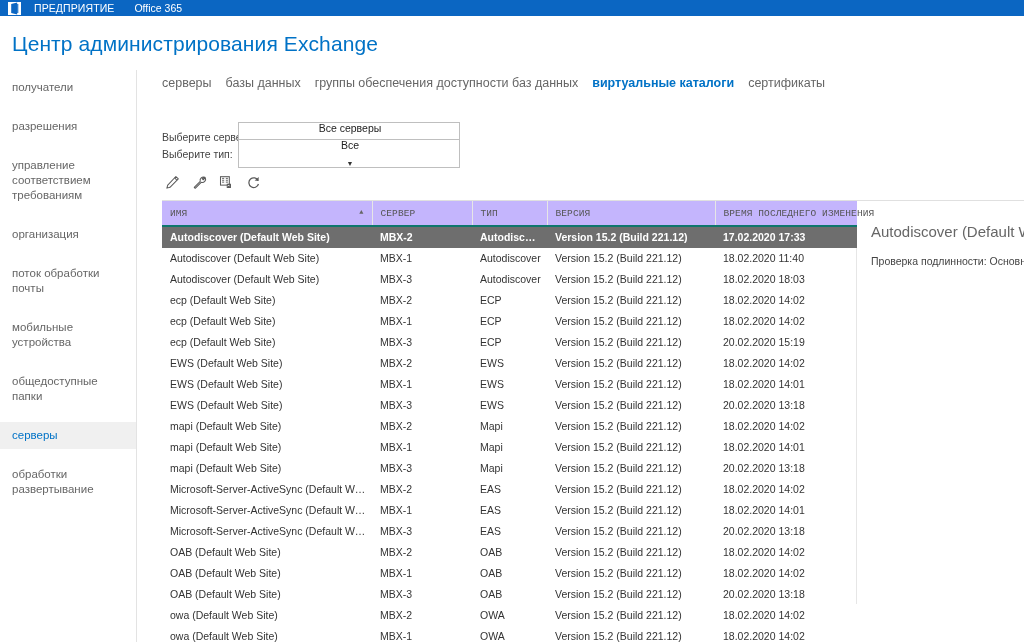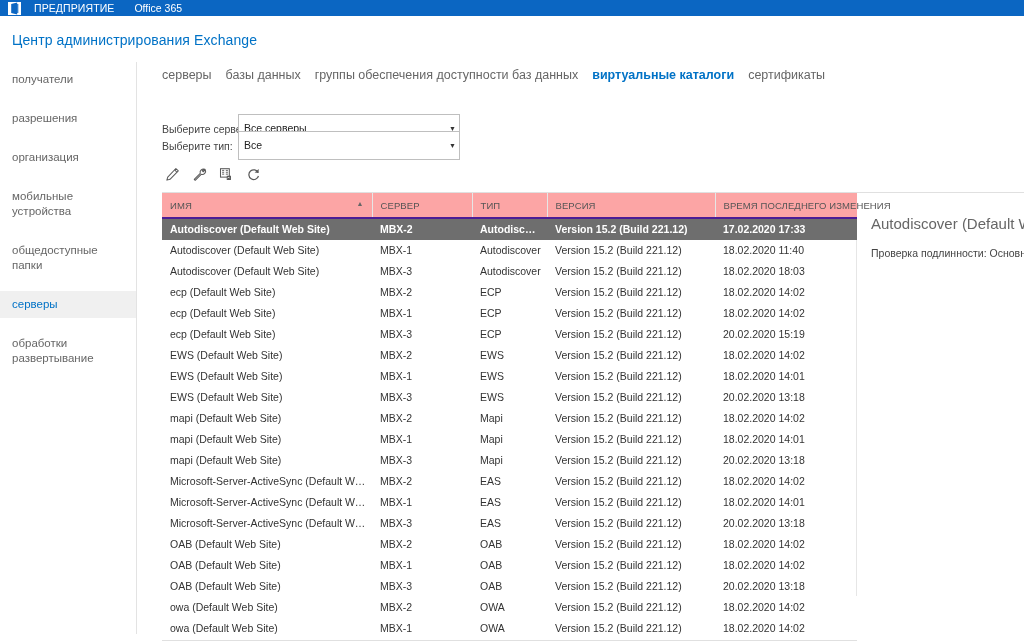"Центр администрирования Exchange" .page-title { font-size: 14px -> 21px }
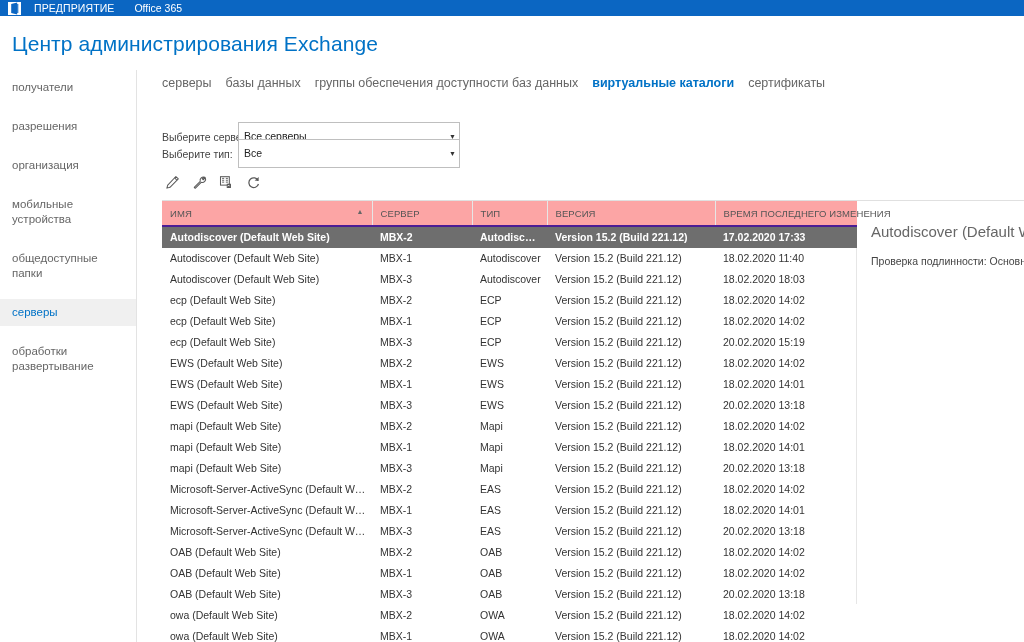"Все серверы" .filter-select { flex-direction: none -> column }
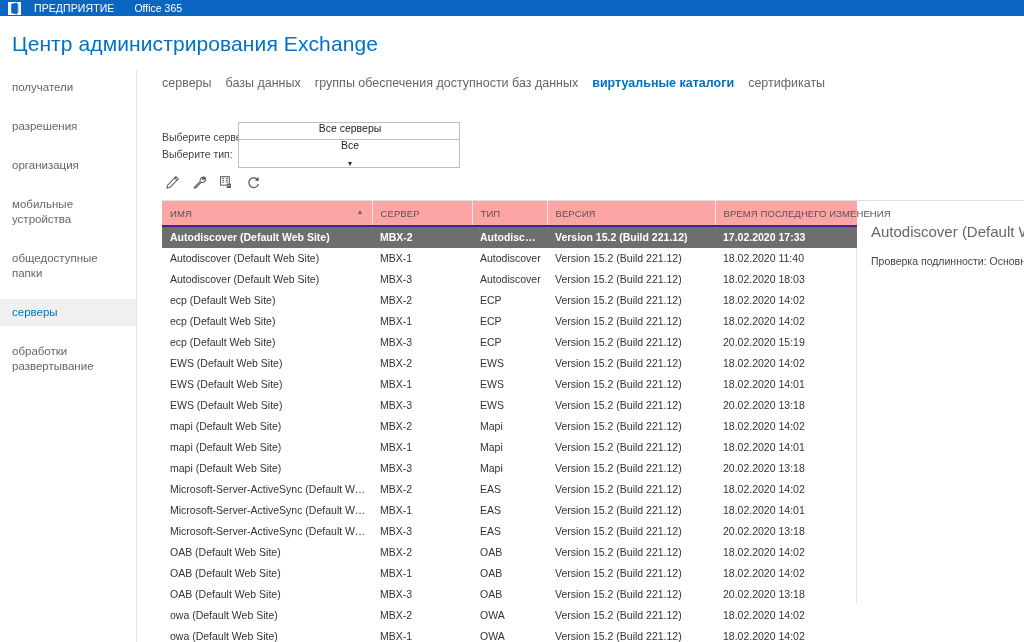"управление соответствием требованиям" div.nav-item { html: none -> <div><span>управление соответствием требованиям</span></div> }
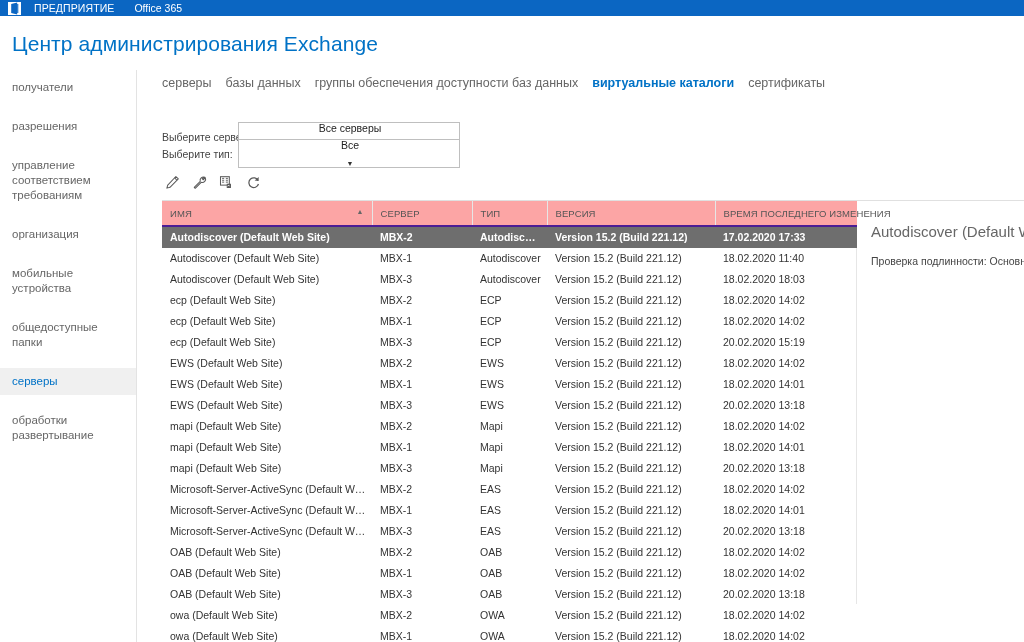"ИМЯ" table.grid th { background: #fca5a5 -> #c4b5fd; border-bottom: 2px solid #4c1d95 -> 2px solid #0f766e; font-family: none -> Liberation Mono, monospace }
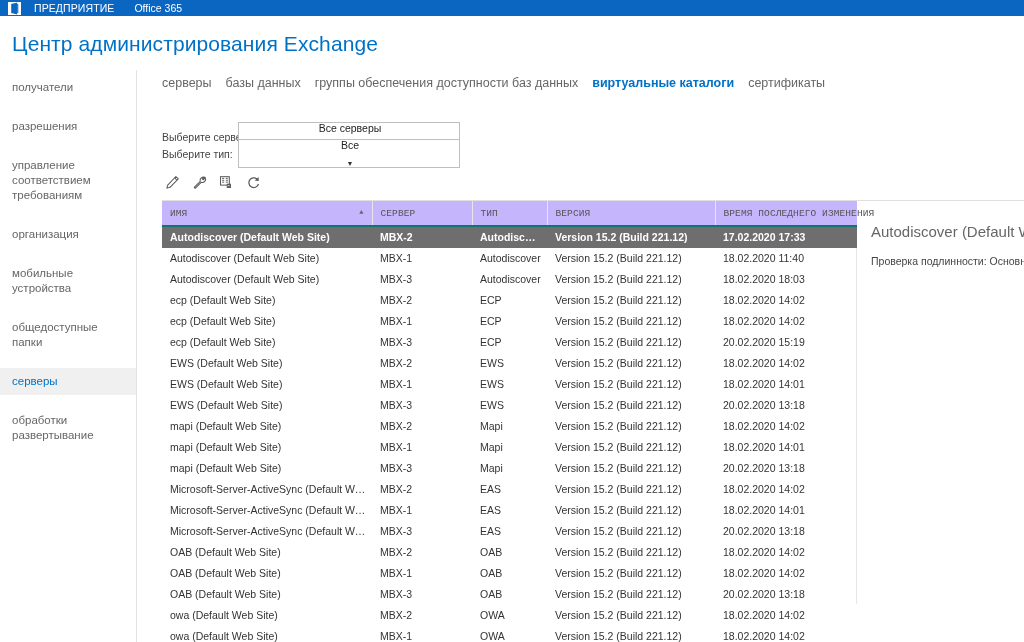"поток обработки почты" div.nav-item { html: none -> <div><span>поток обработки почты</span></div> }
